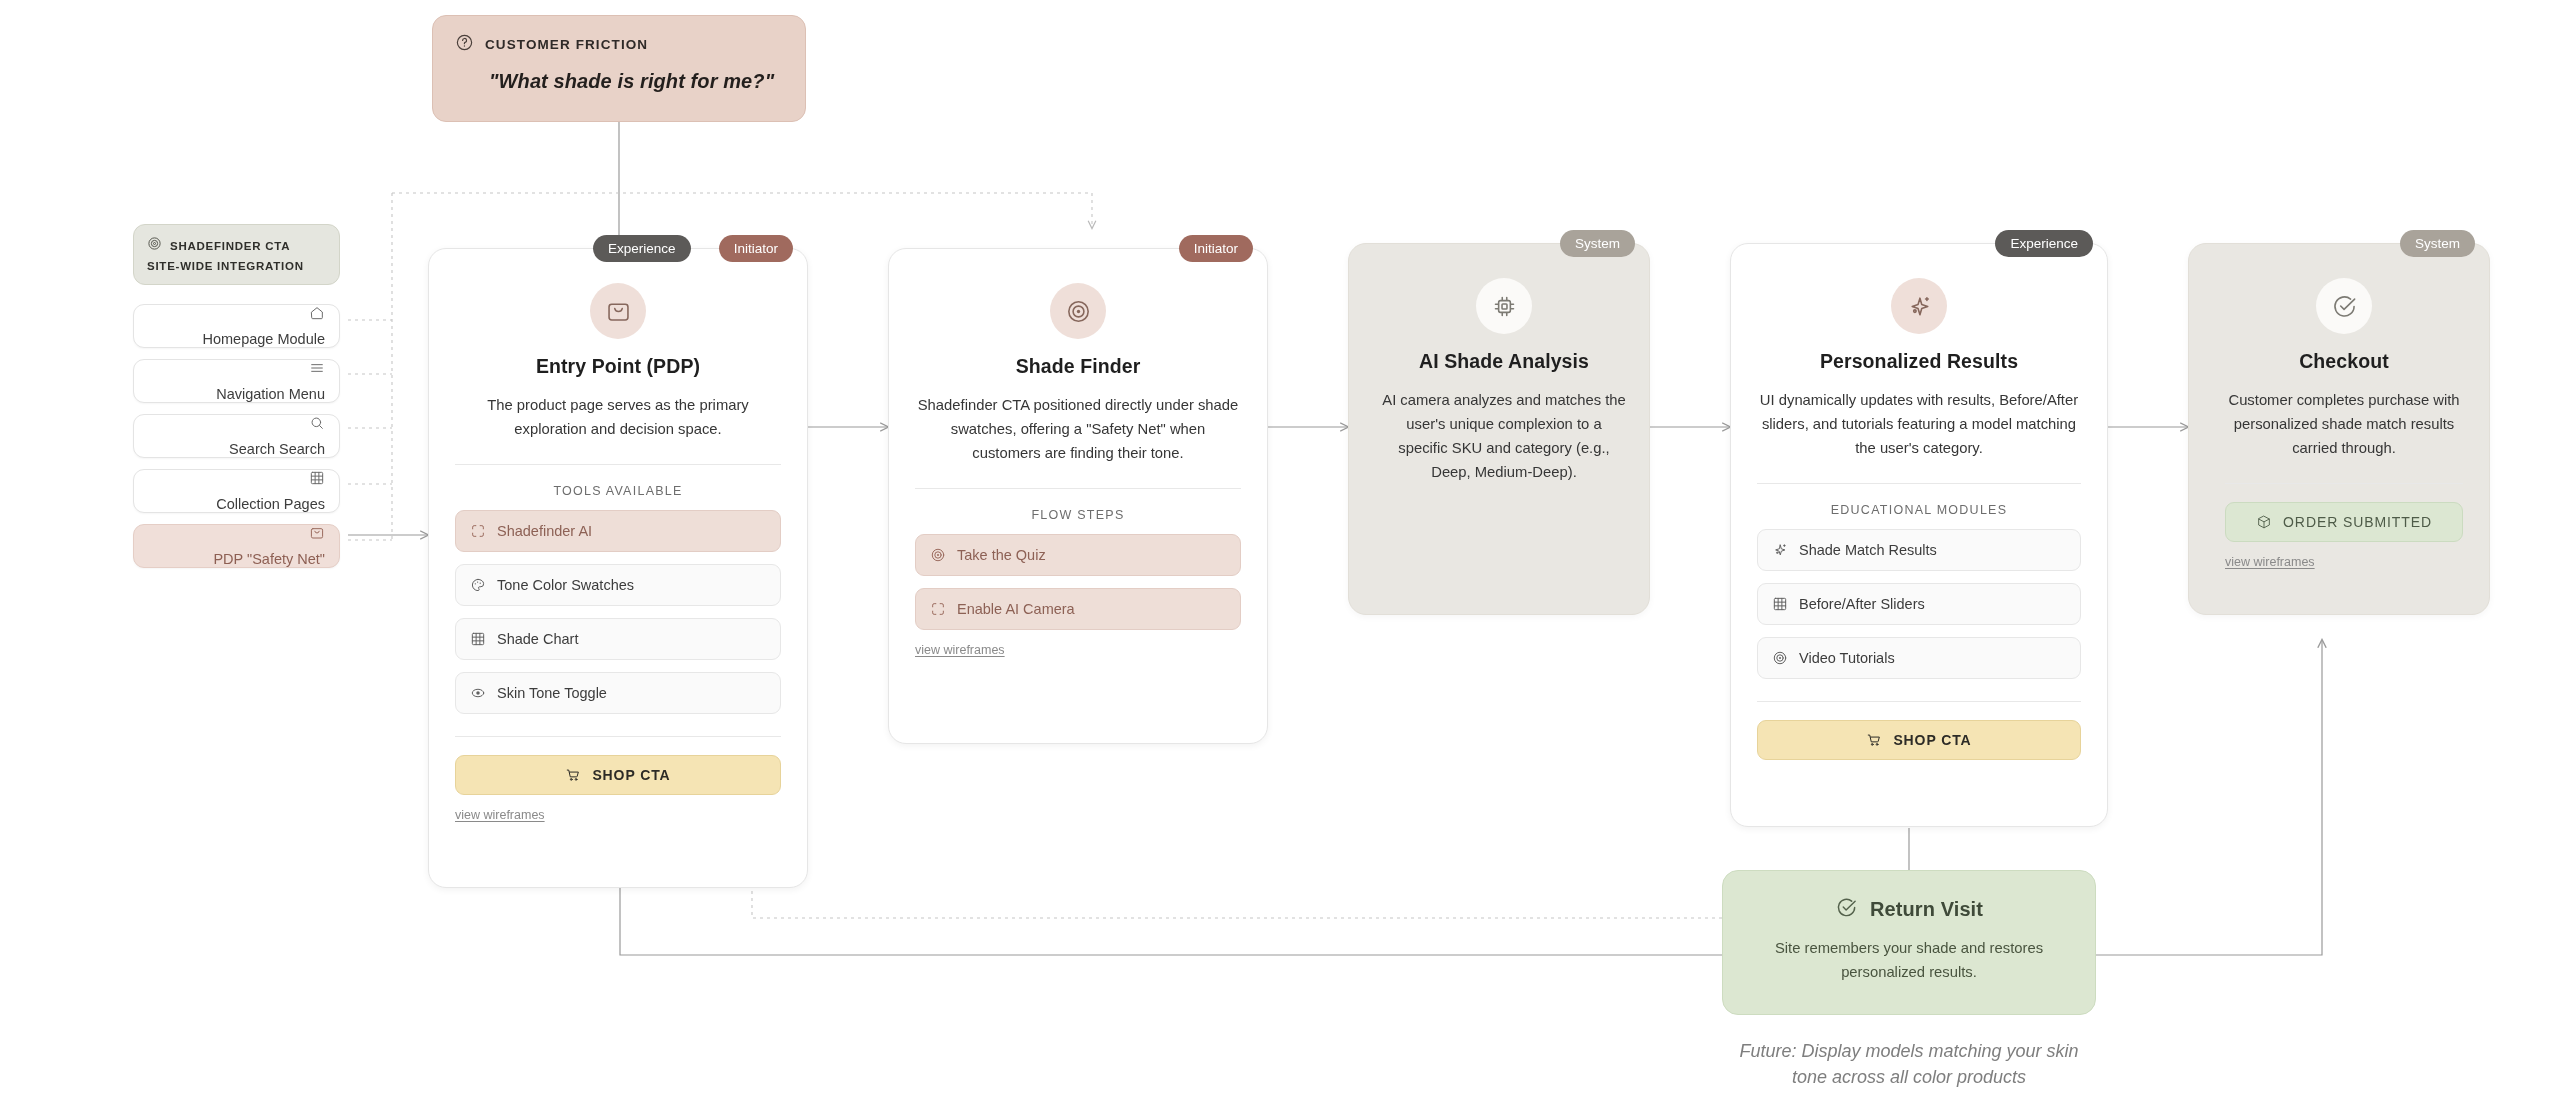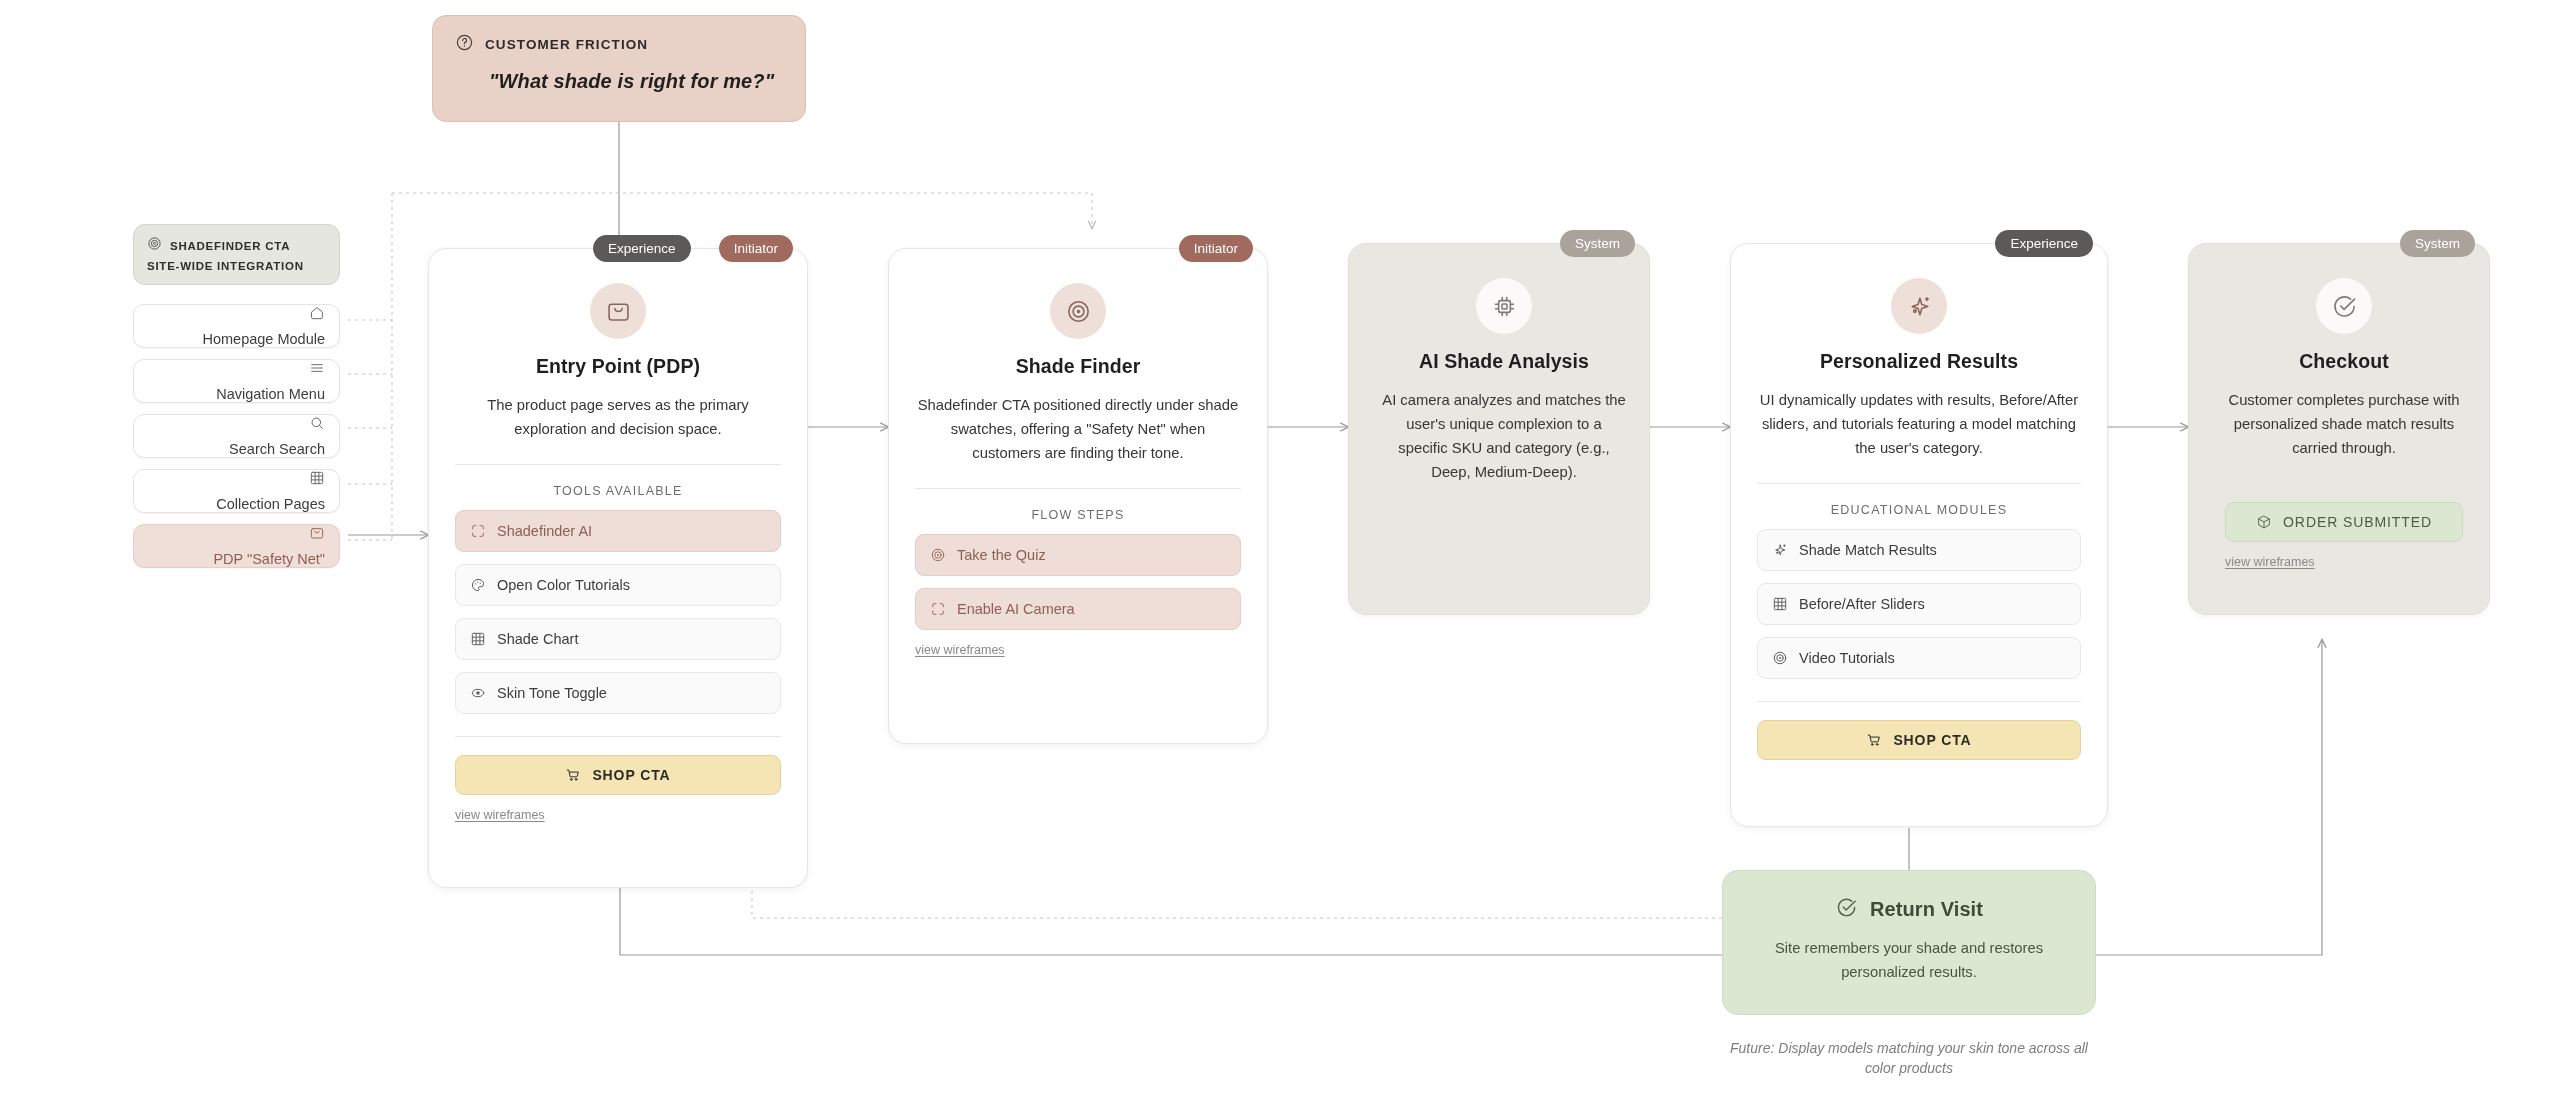"Open Color Tutorials" span { text: Open Color Tutorials -> Tone Color Swatches }
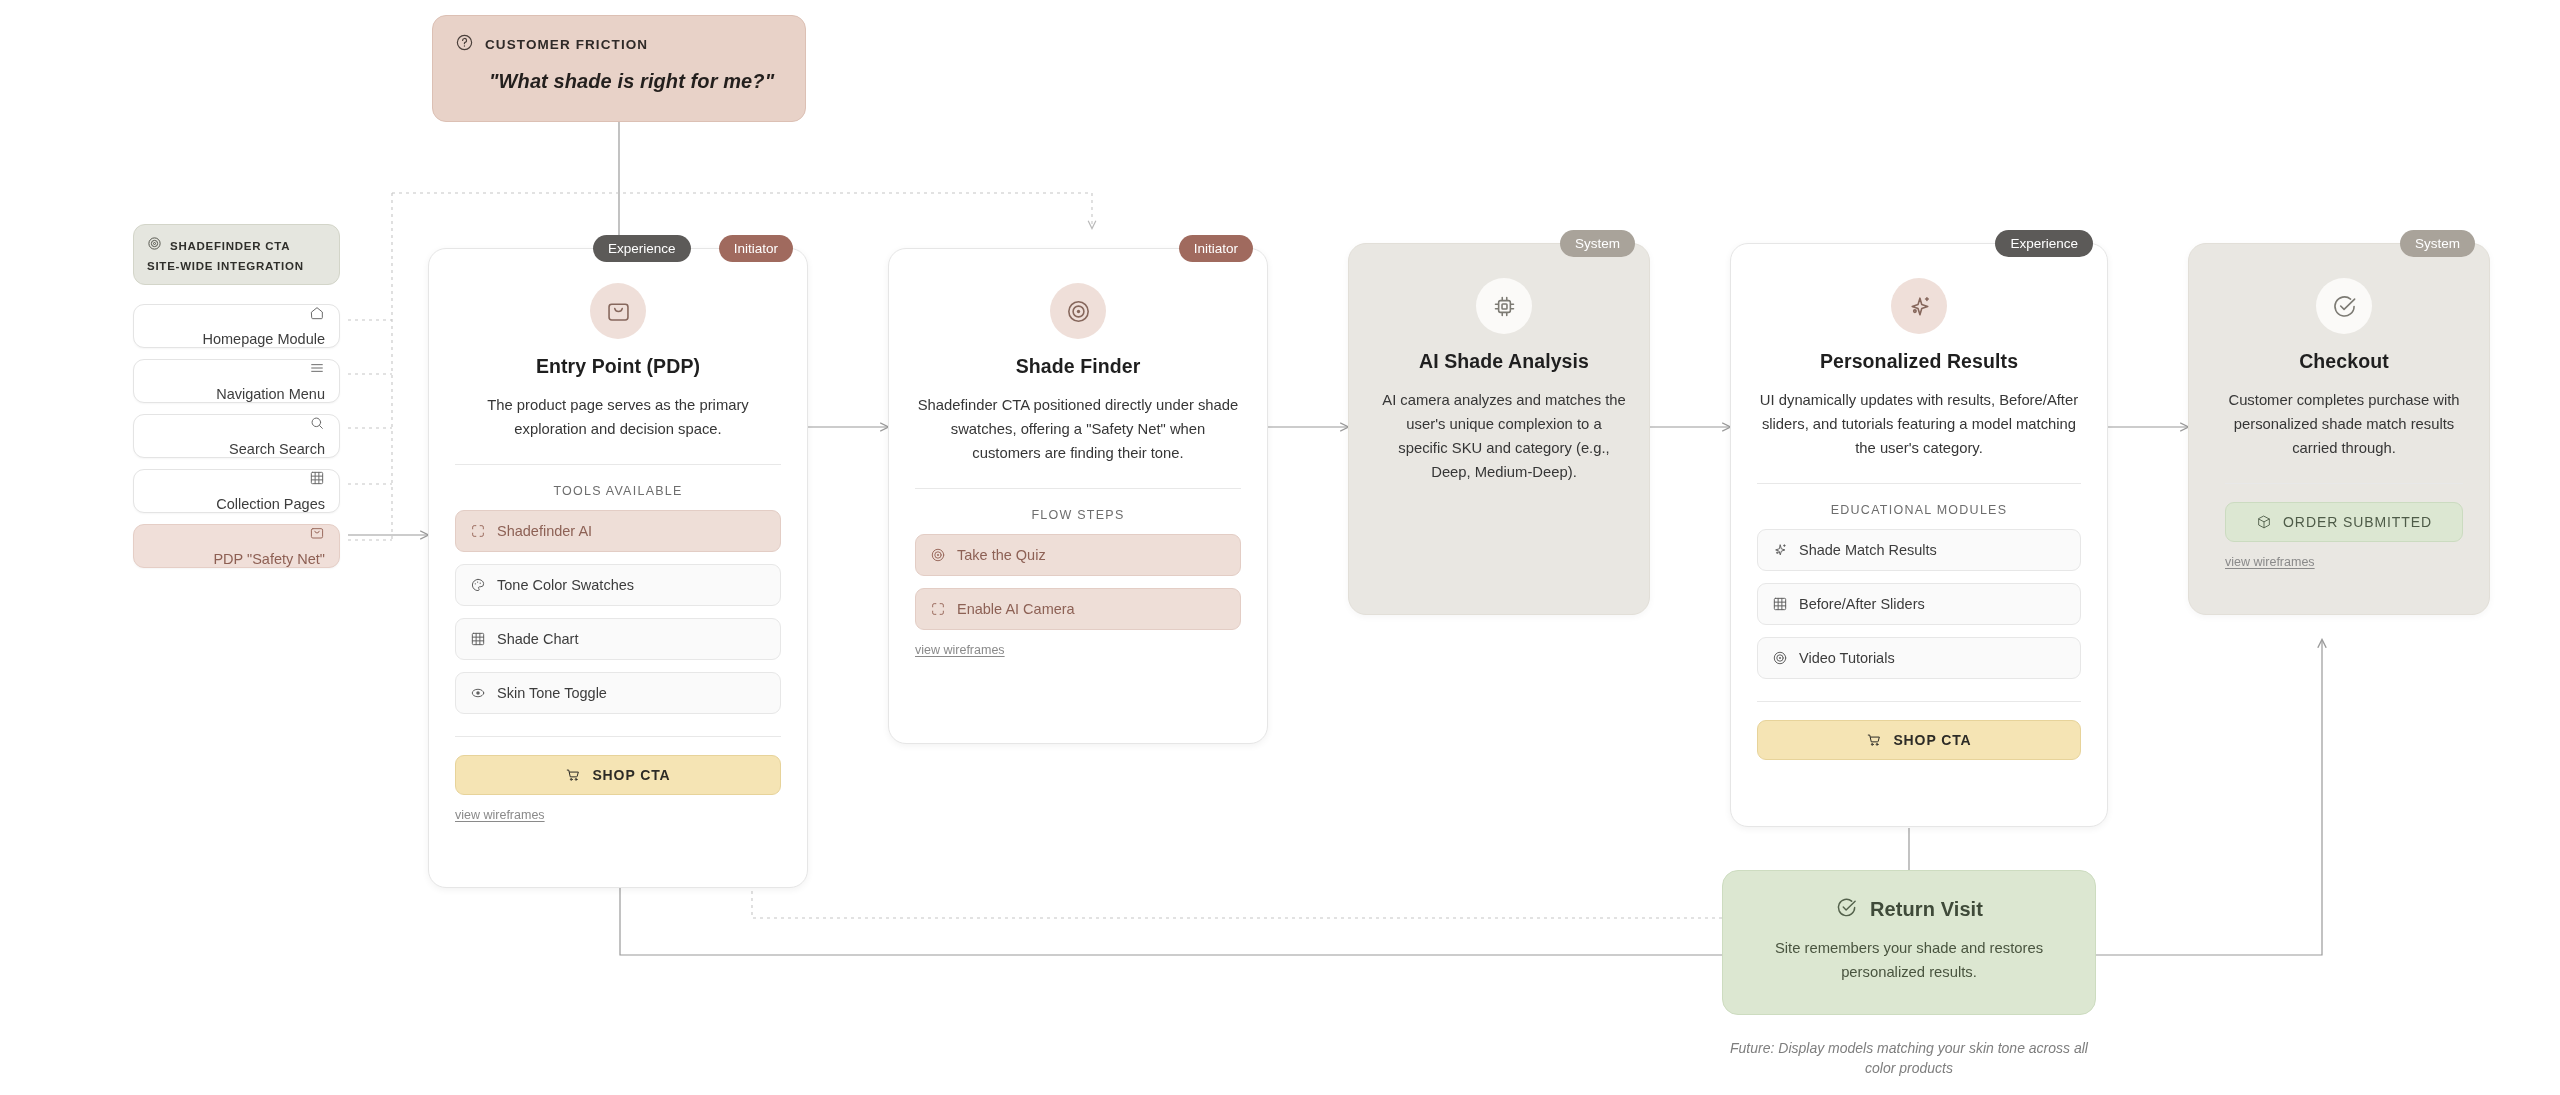"Future: Display models matching your" .future { font-size: 14px -> 18px }
